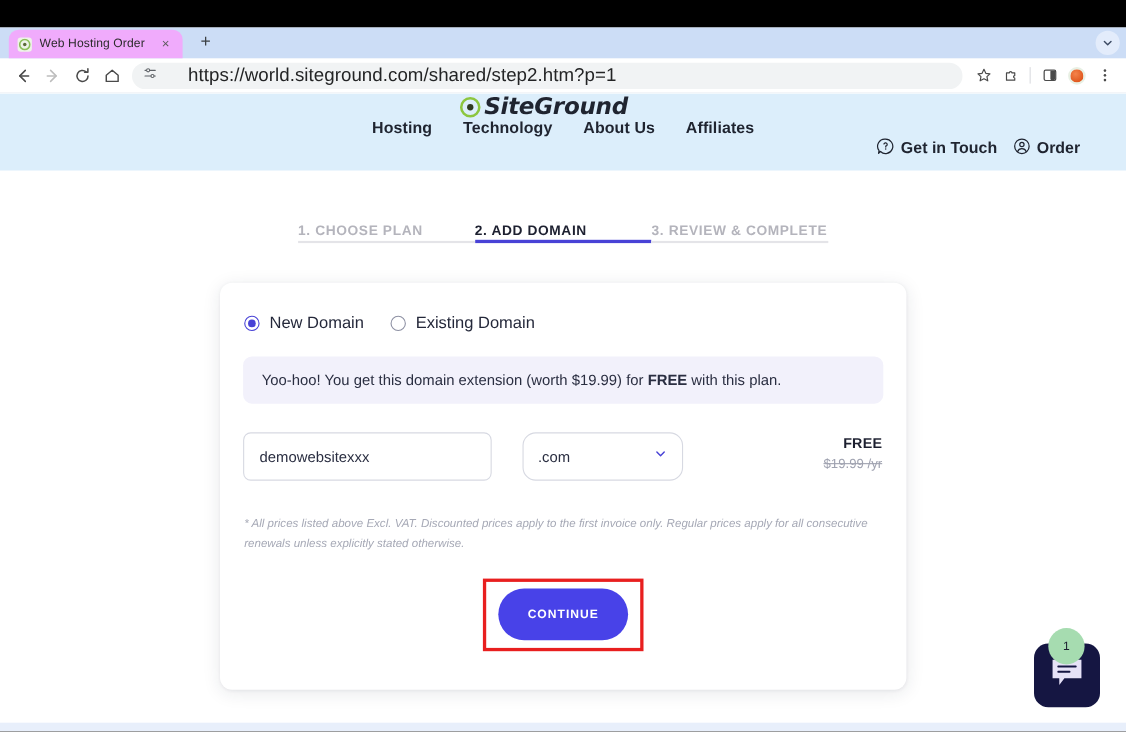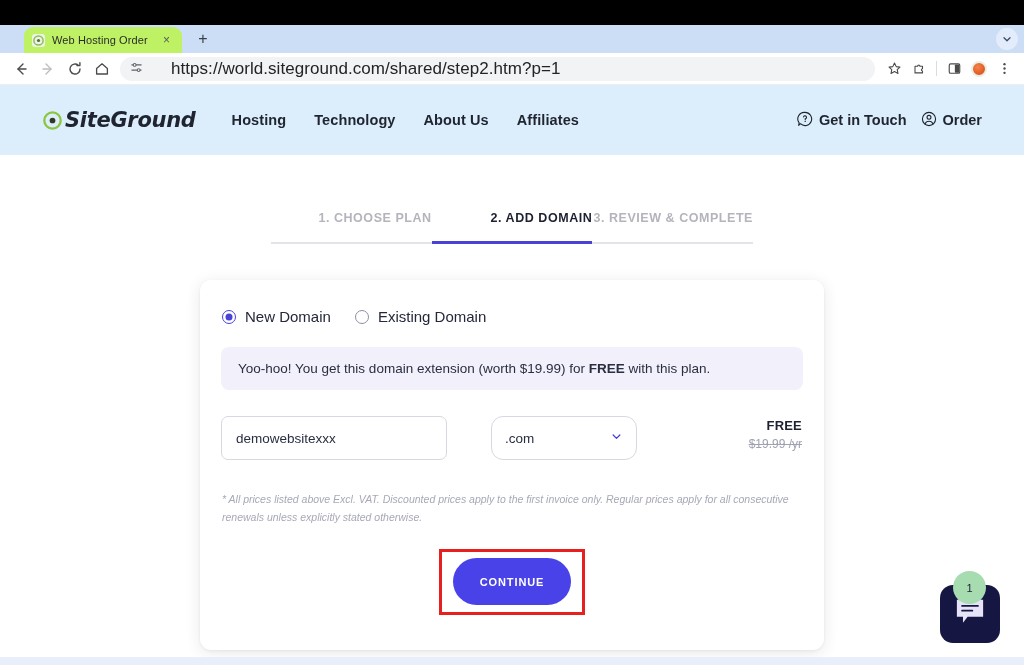"Web Hosting Order" .tab { background: #bef264 -> #f0abfc; margin-left: 16px -> none }
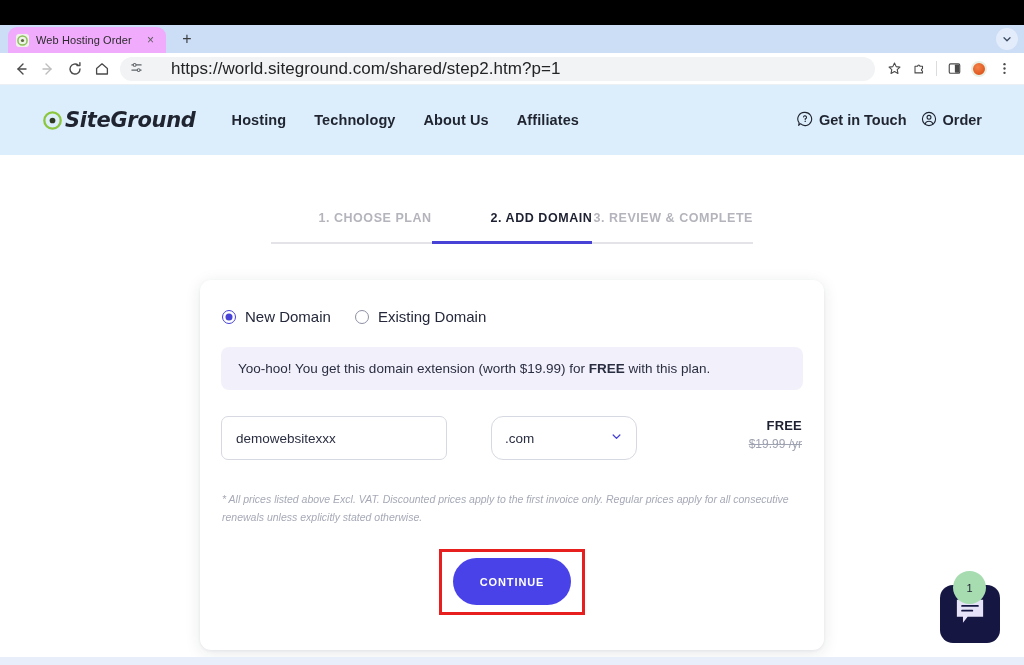"SiteGround" .site-header { flex-direction: none -> column }
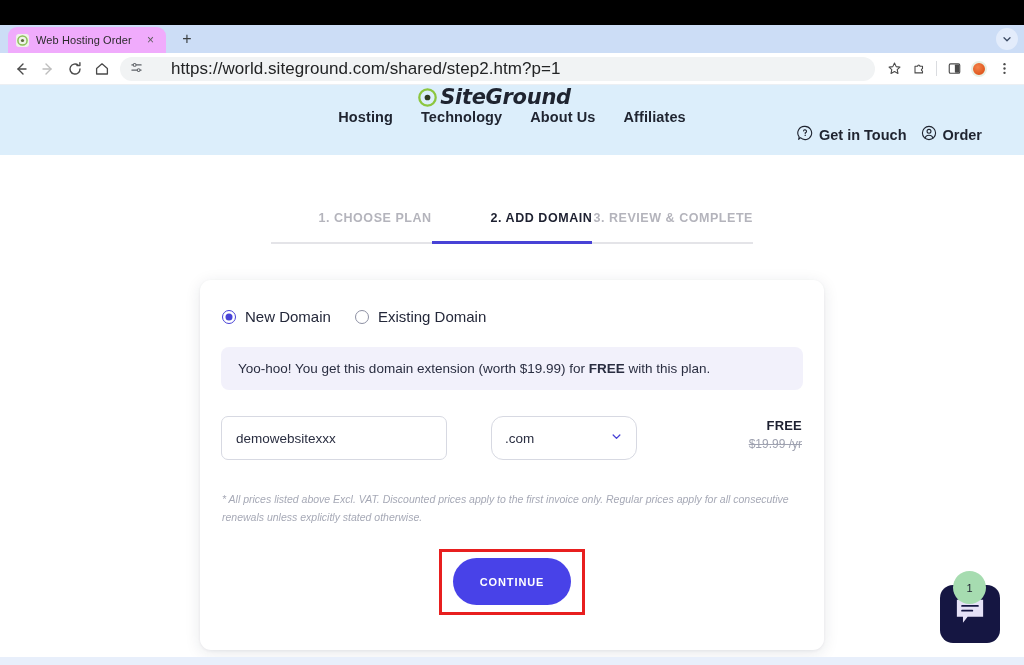"1. CHOOSE PLAN" .step { margin-top: 8px -> none; padding-bottom: 16px -> 1px; text-align: right -> left }
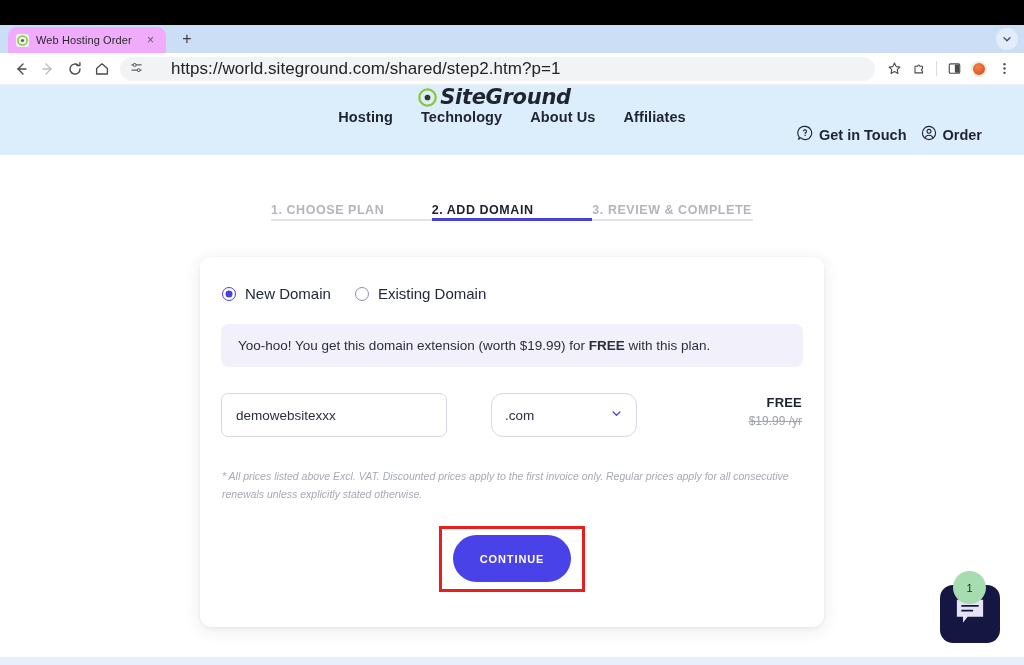"demowebsitexxx" .input-row { gap: 44px -> 28px }
